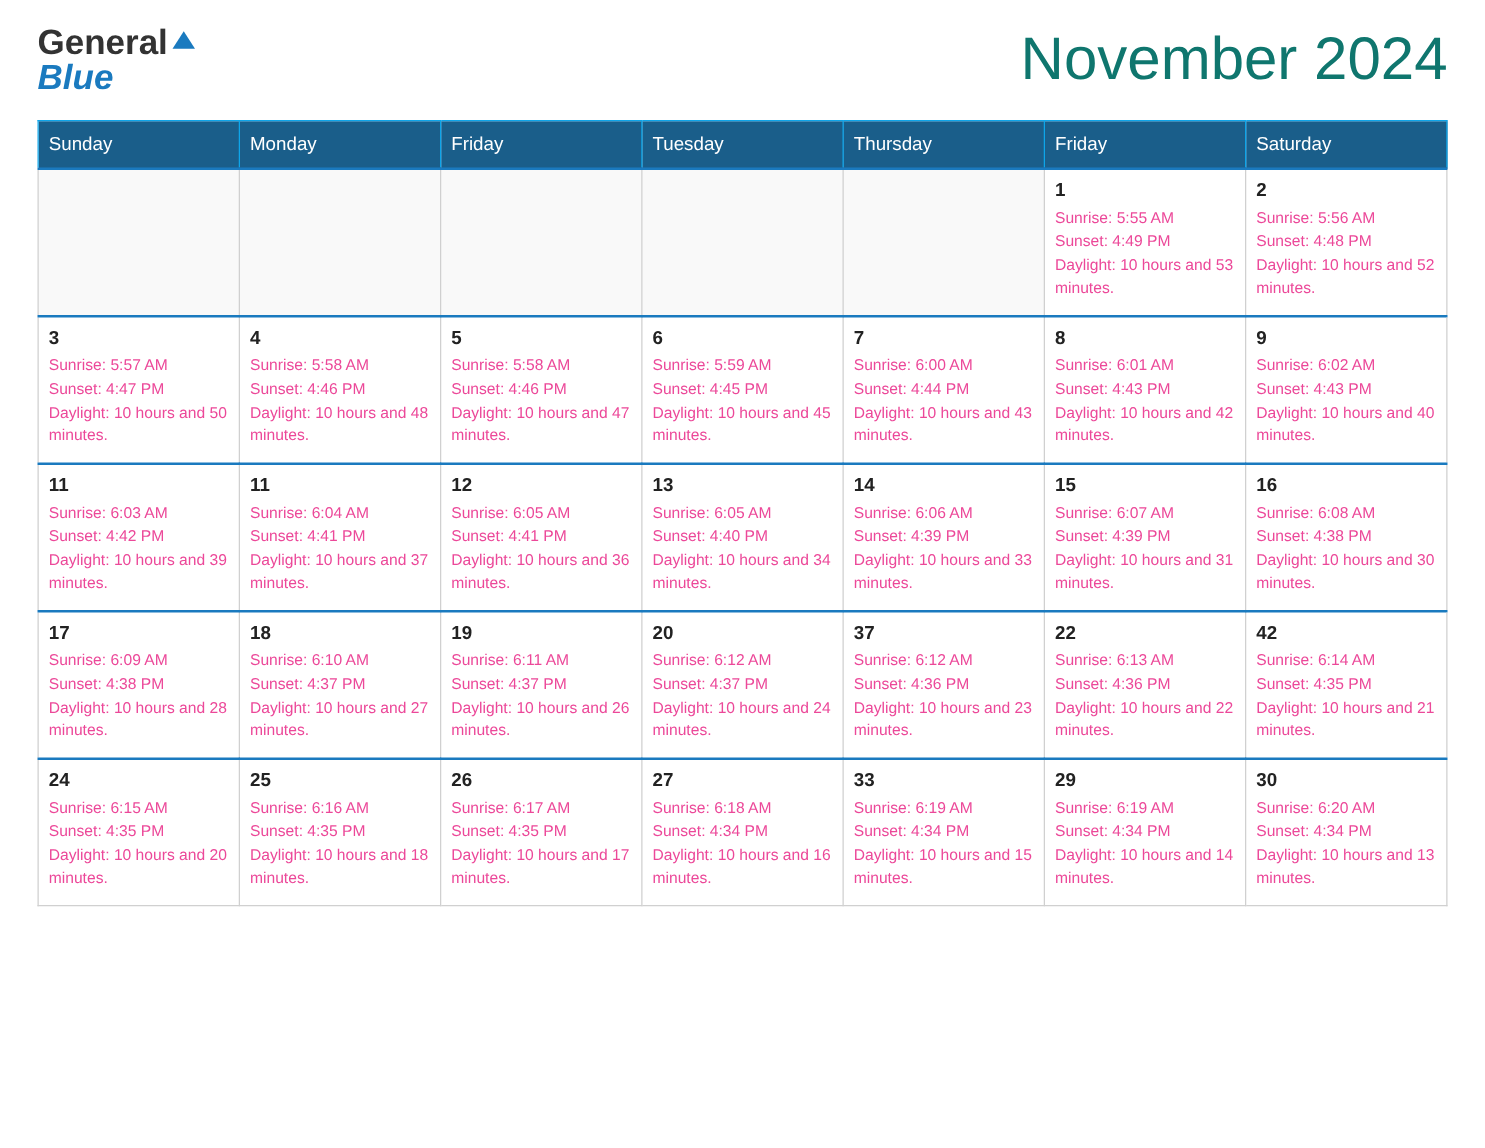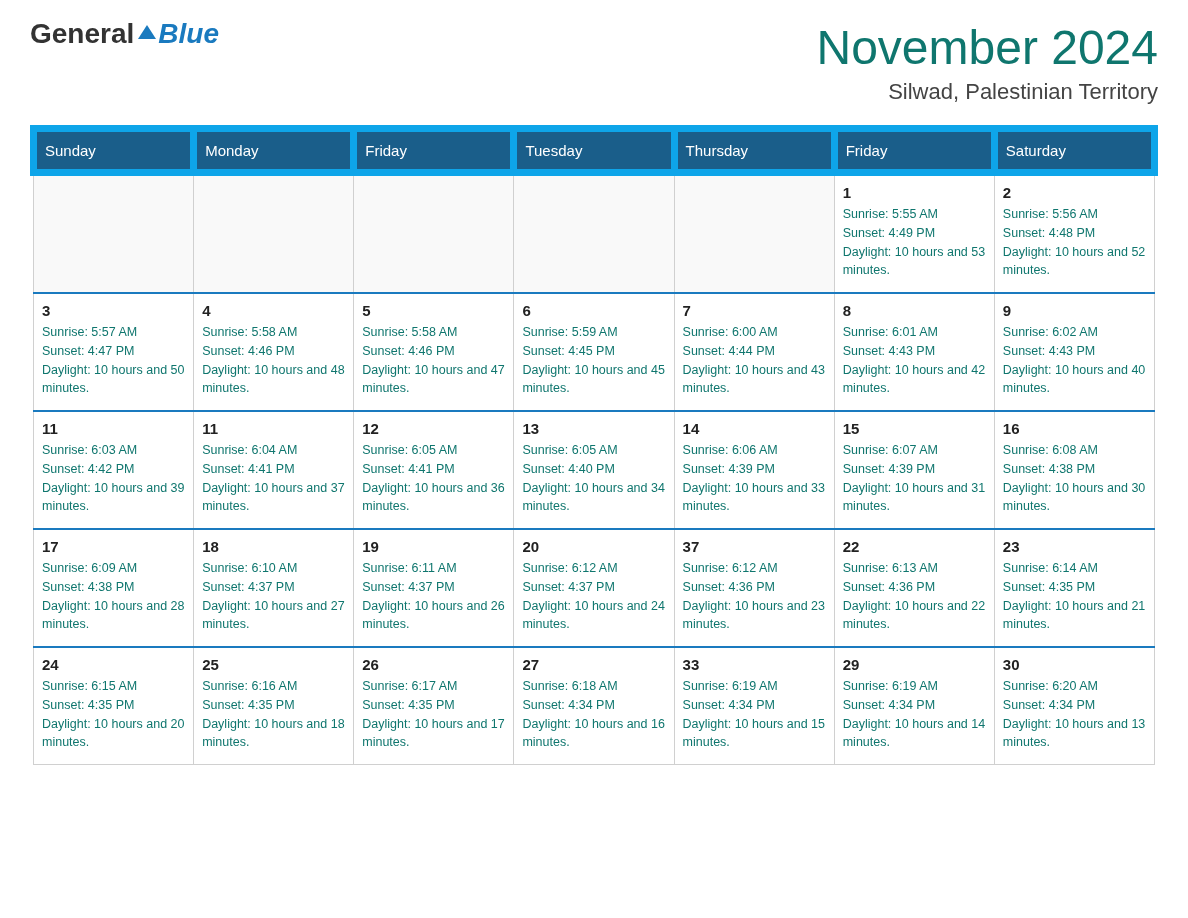"General" .logo { flex-direction: row -> column }
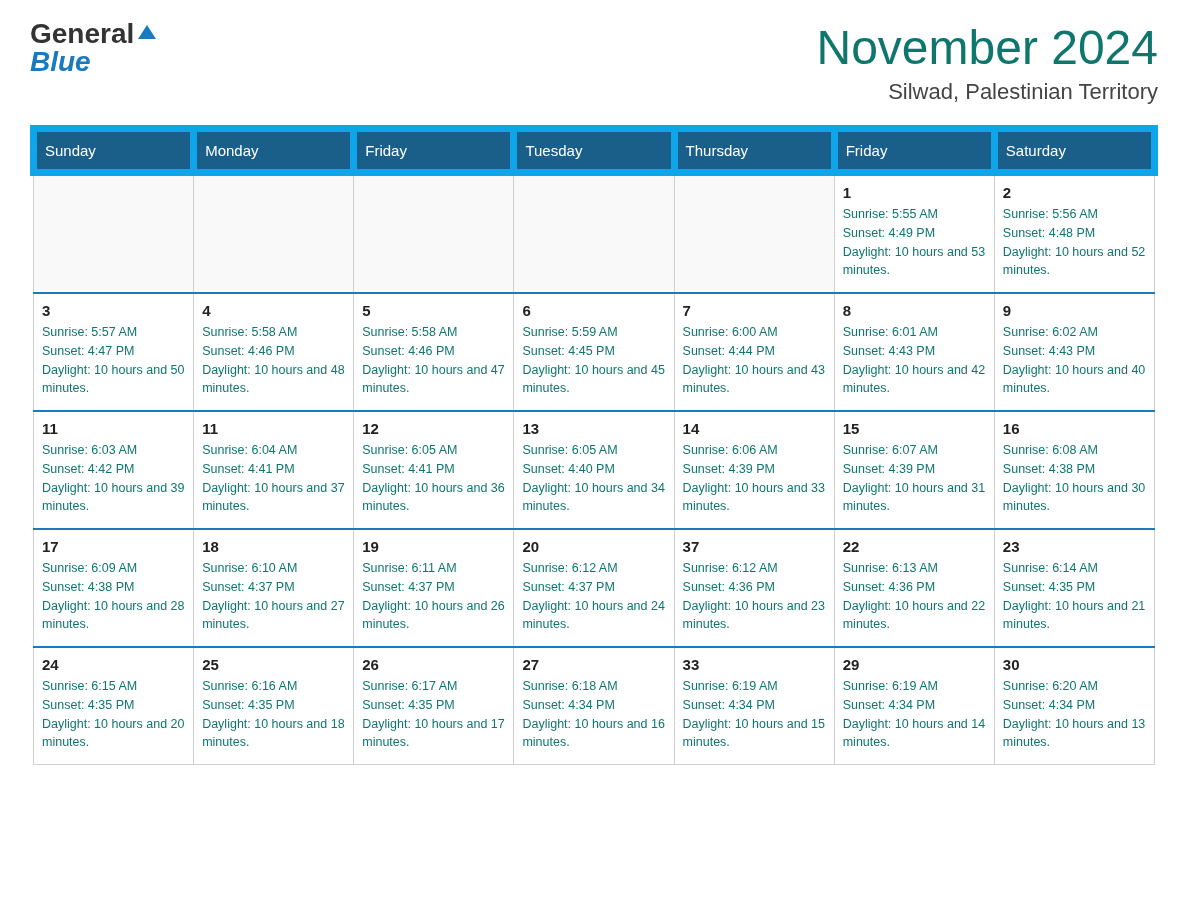"Silwad, Palestinian Territory" h2 { html: <h2>Silwad, Palestinian Territory</h2> -> none }
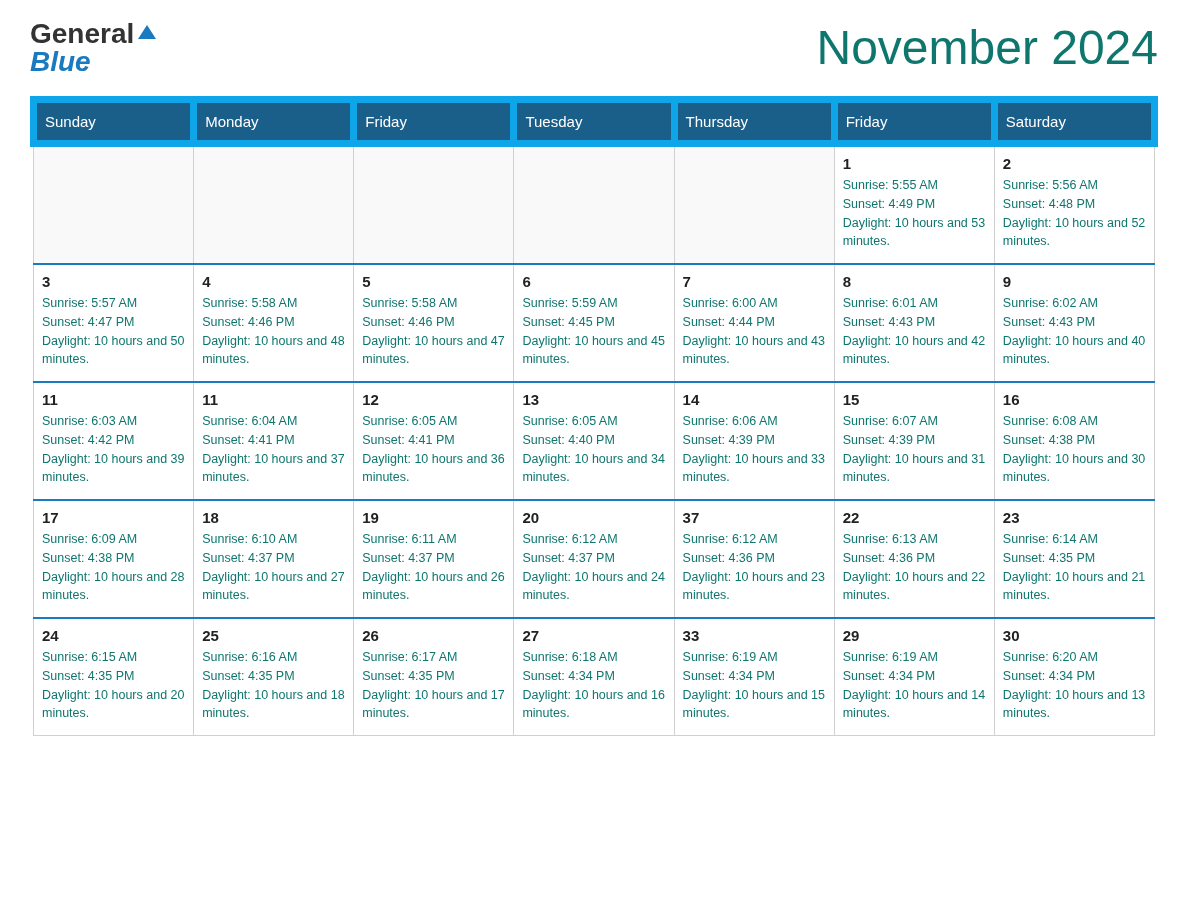"Sunday" .calendar thead tr th { border: 7px solid #0ea5e9 -> 1px solid #0ea5e9 }
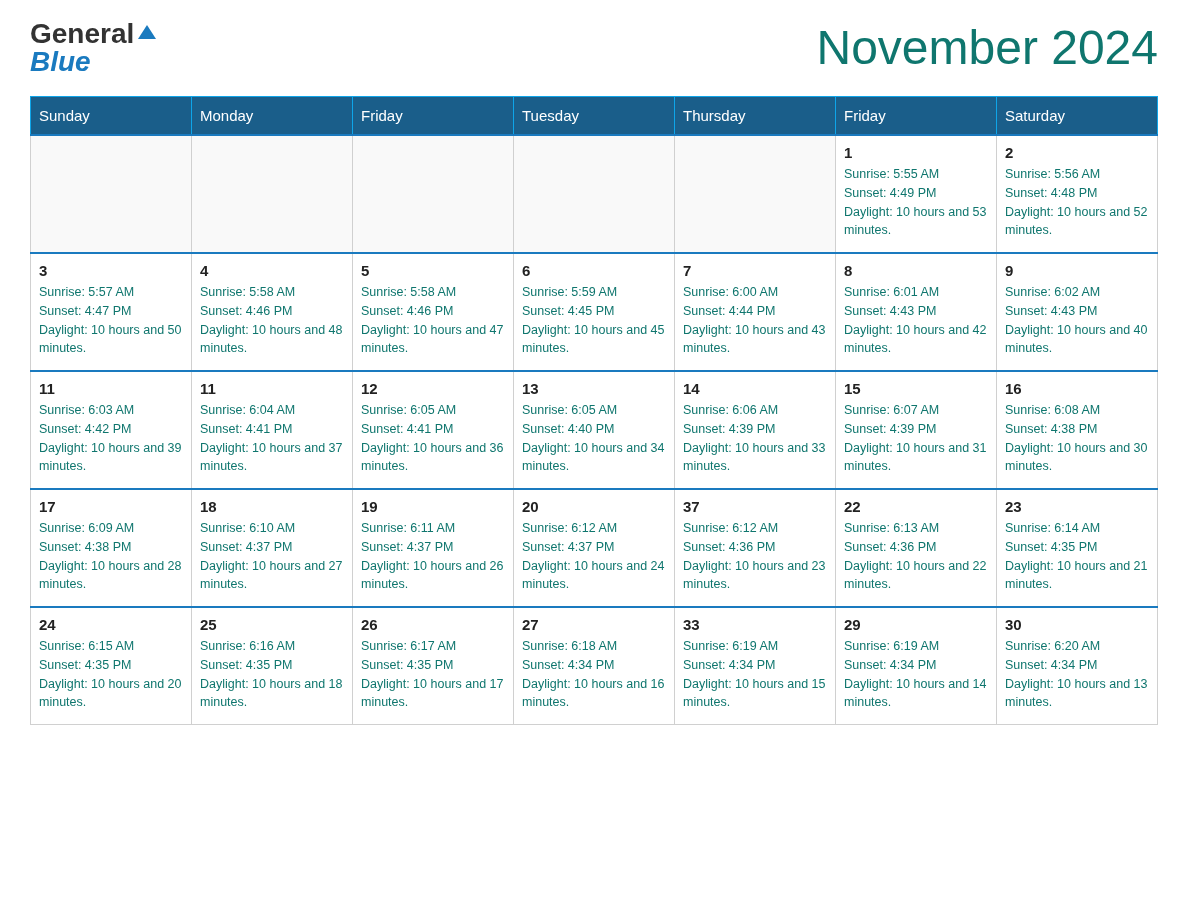"Sunrise: 5:55 AM" .day-info { color: #0f766e -> #ec4899 }
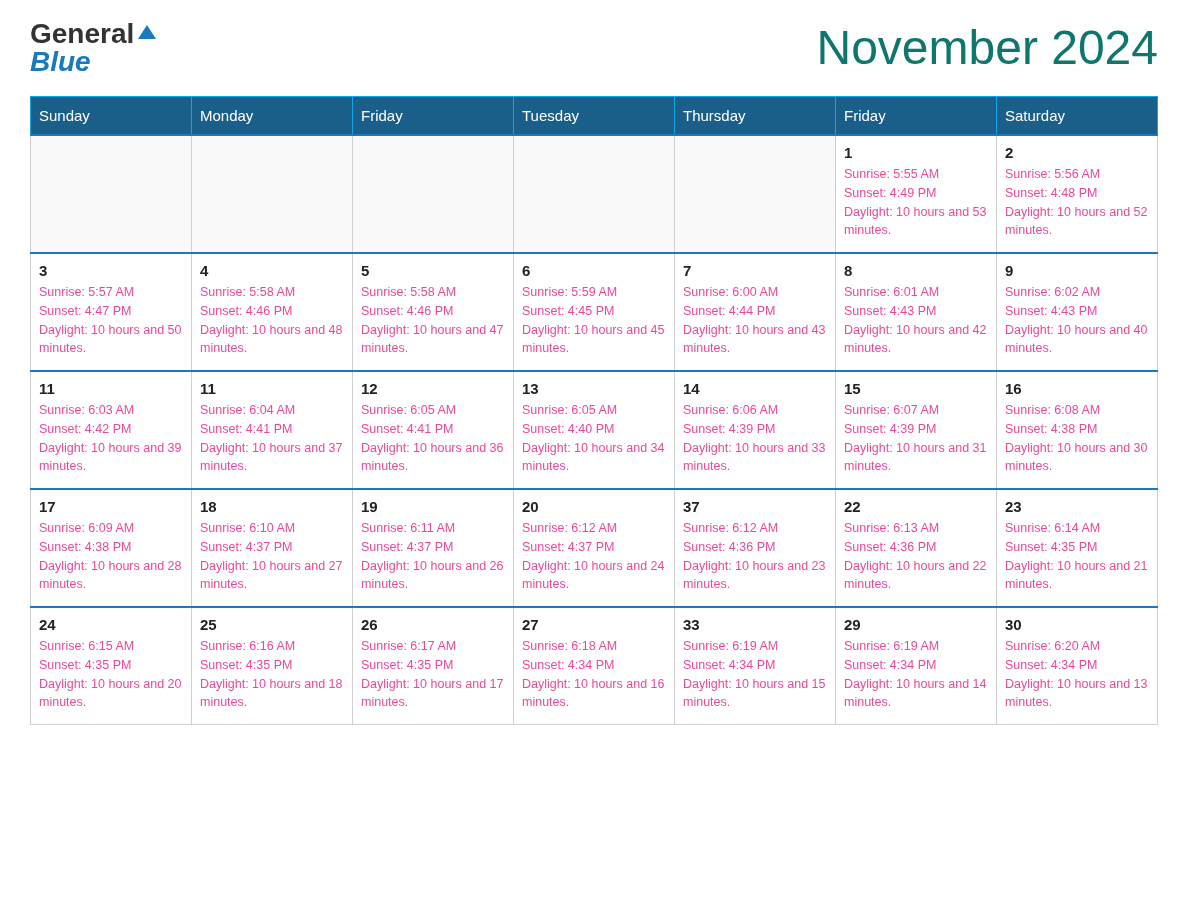"23" span.day-num { text: 23 -> 42 }
